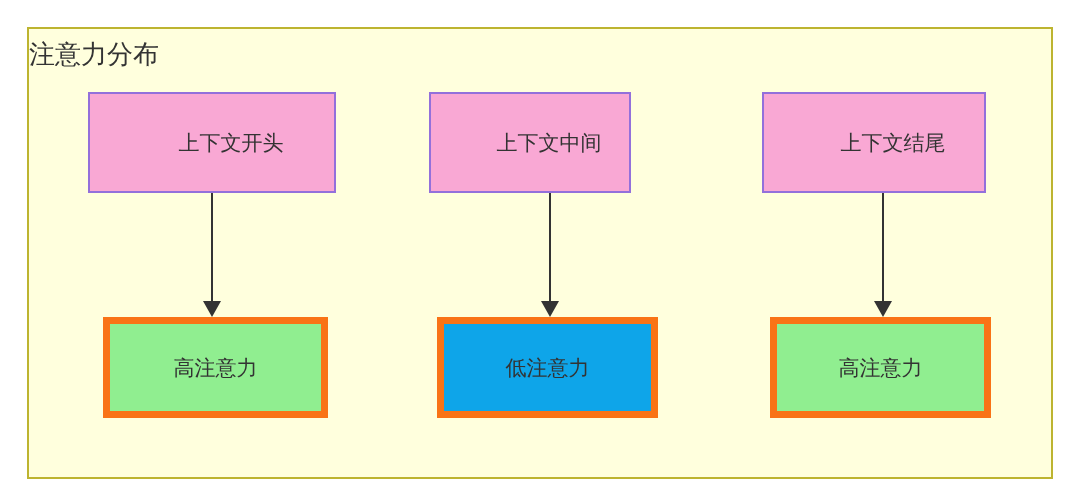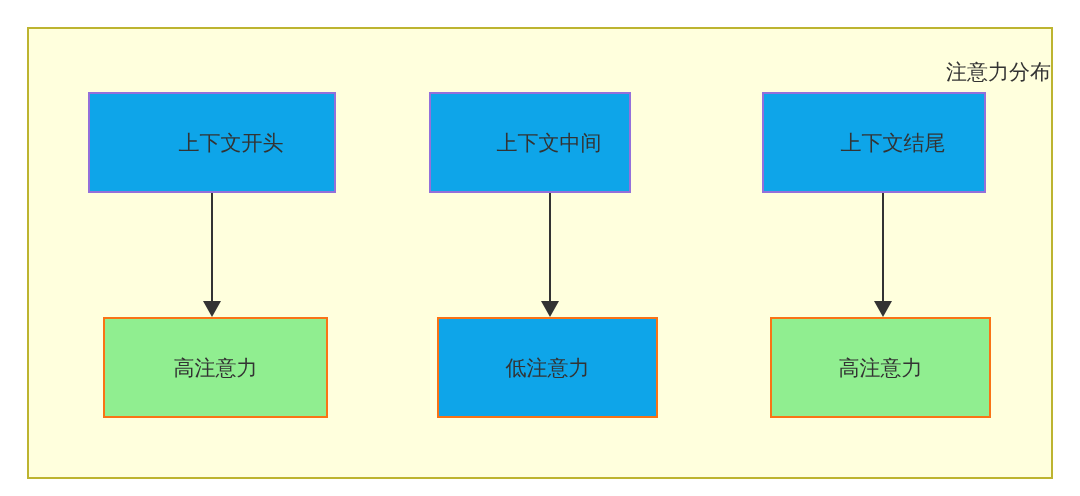"注意力分布" .cluster-title { font-size: 21px -> 26px; margin-top: 20px -> none; text-align: right -> left }
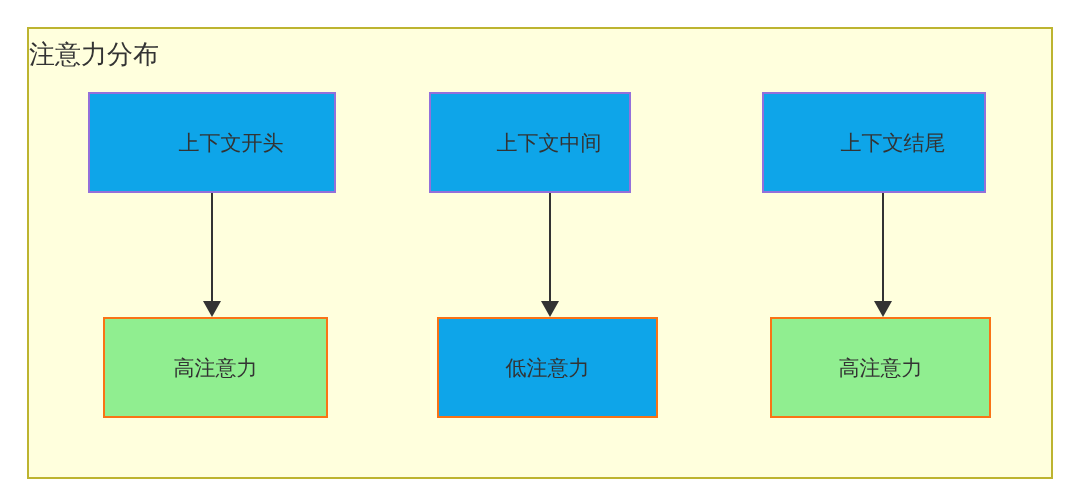"上下文开头" .node.context { background: #0ea5e9 -> #f9a8d4 }
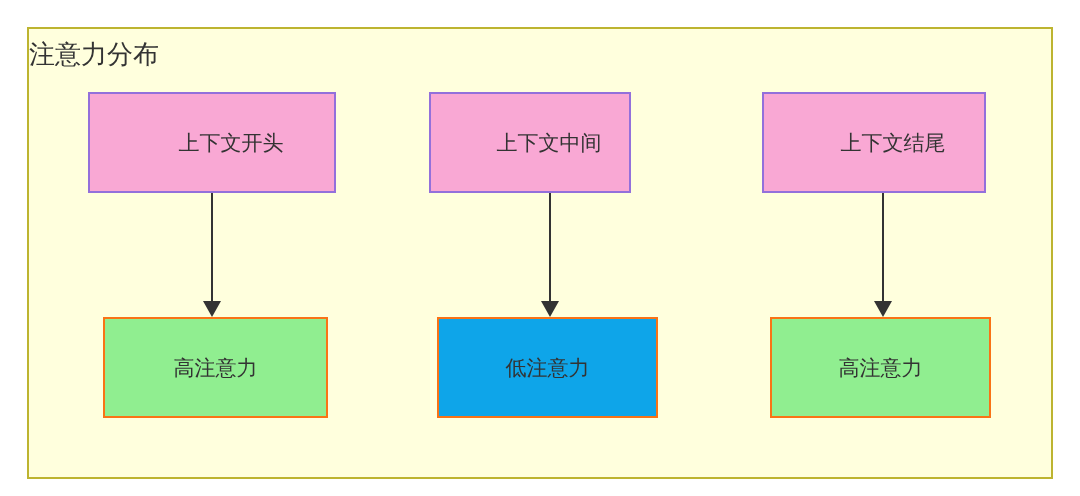"高注意力" .node.attn { border: 2px solid #f97316 -> 7px solid #f97316 }
